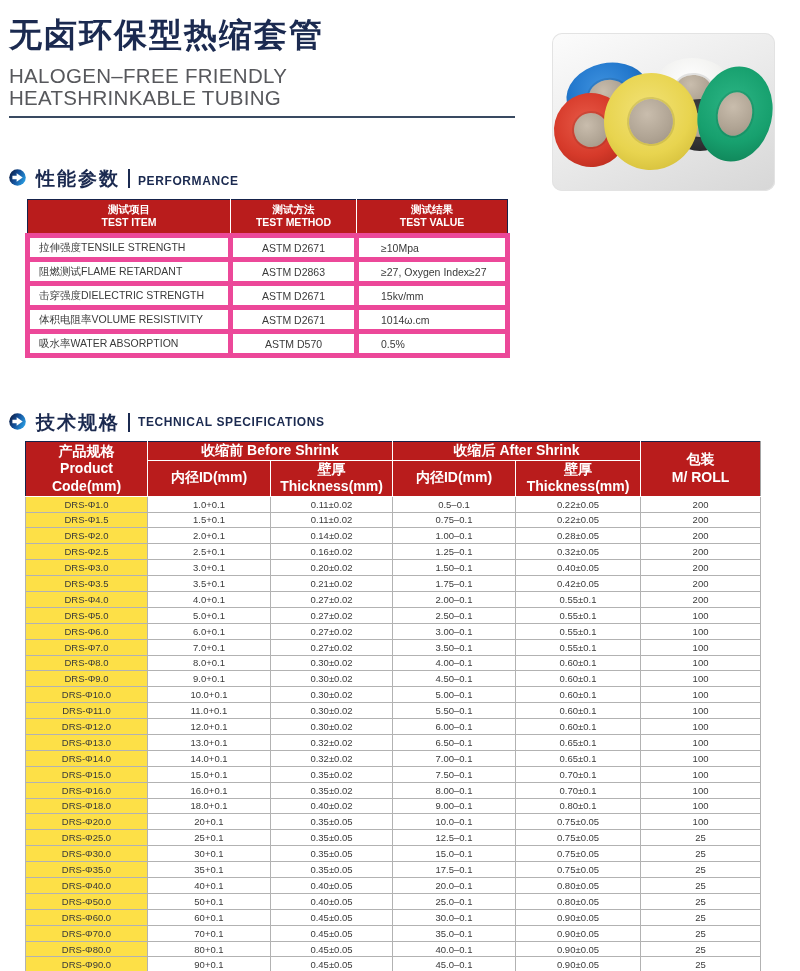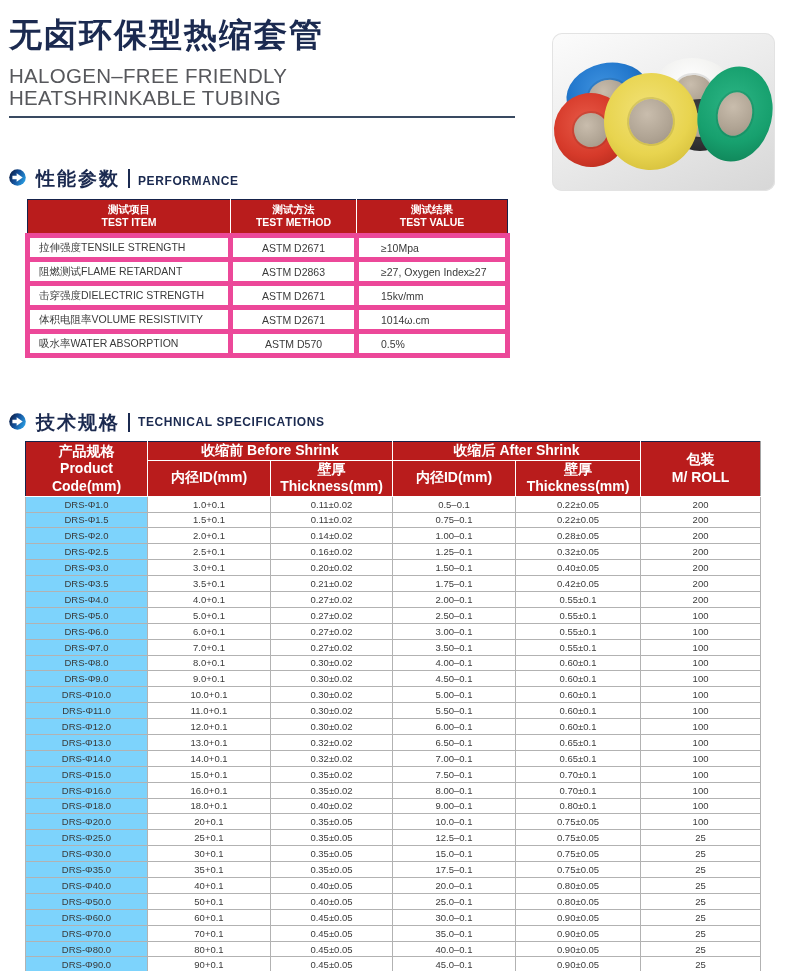"DRS-Φ1.0" .spec-table td:first-child { background: #7dd3fc -> #fde047 }
